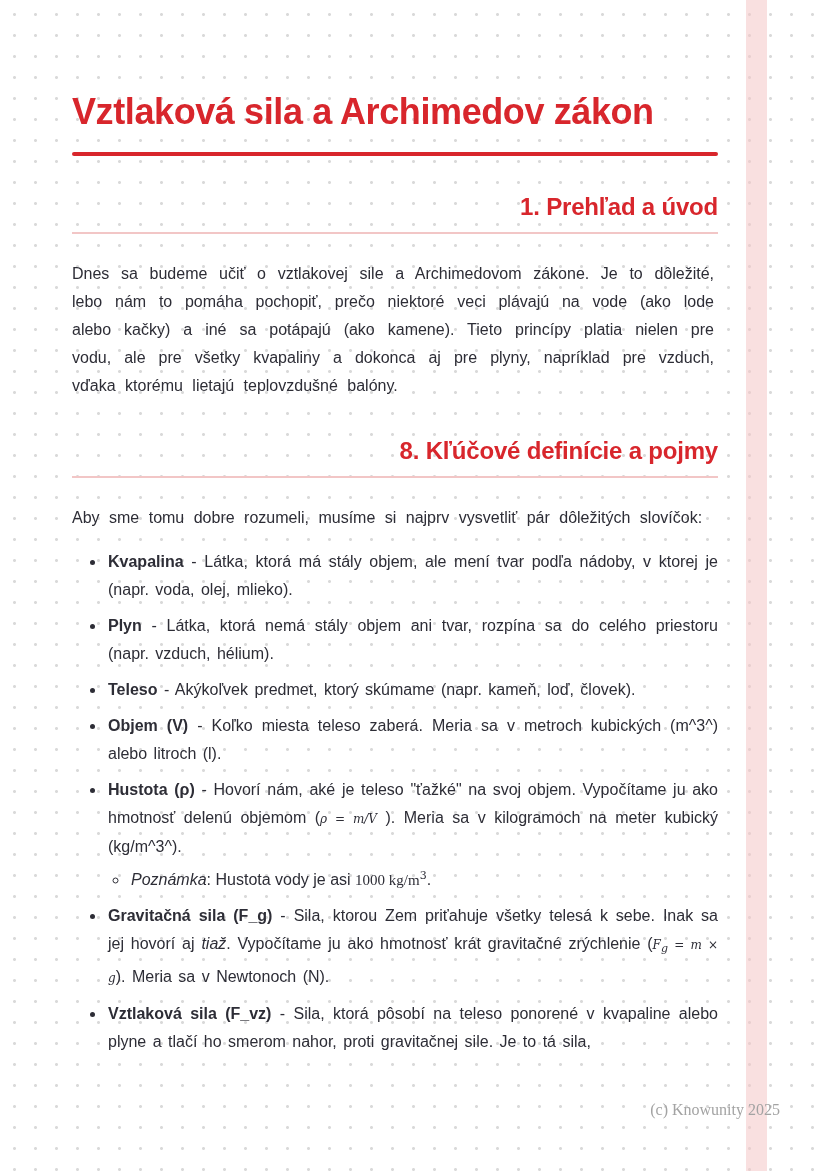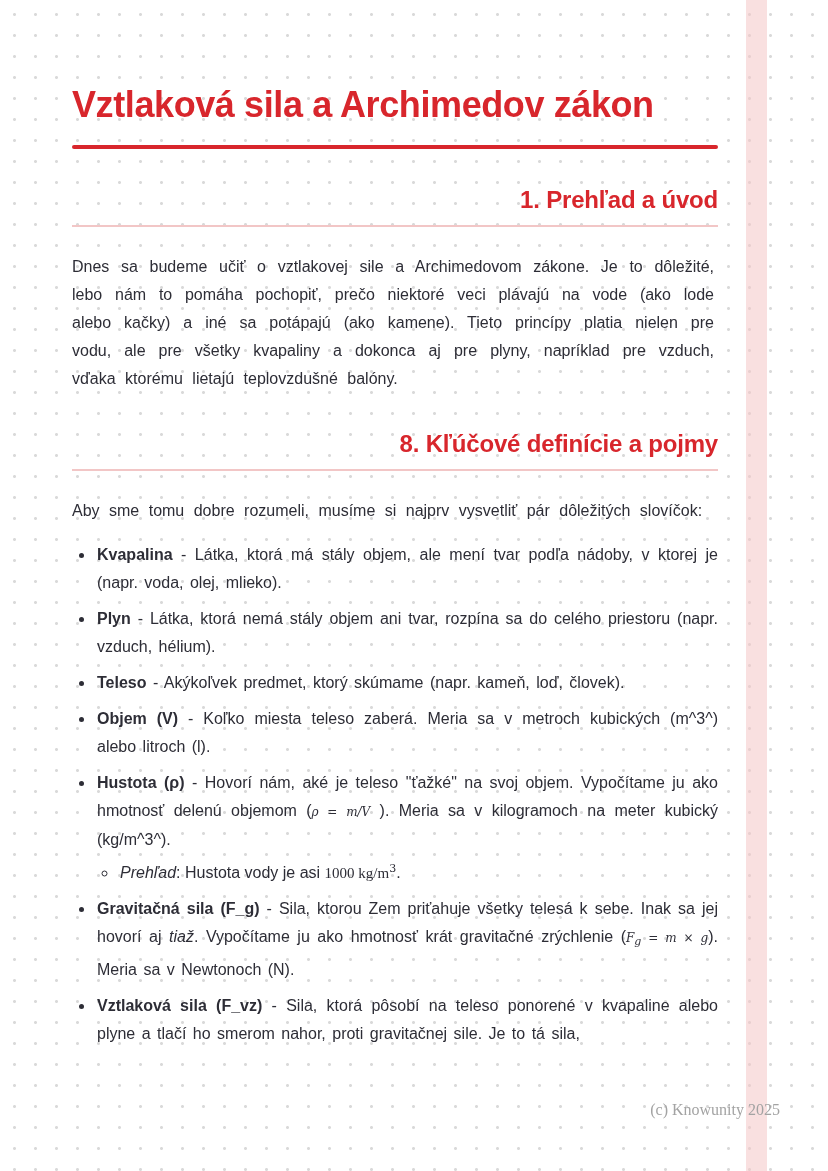"Vztlaková sila a Archimedov zákon" .content { top: 4px -> 11px }
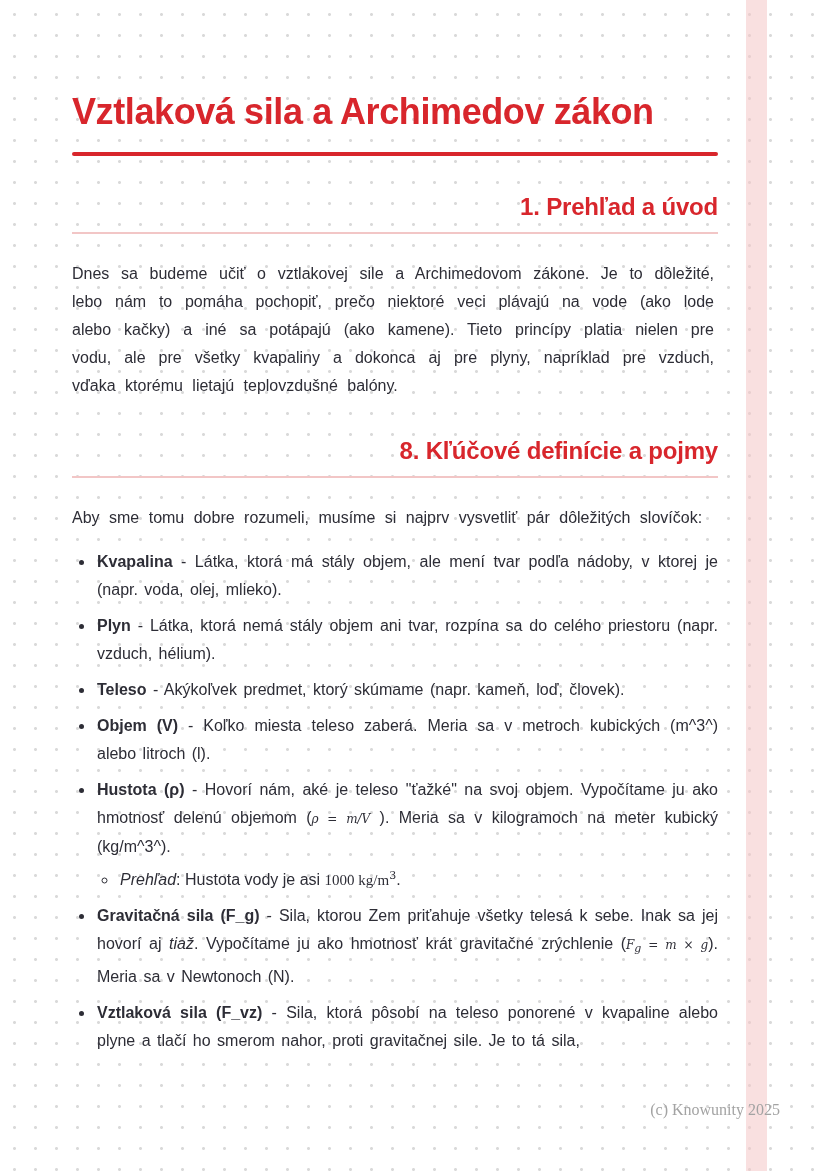"Kvapalina - Látka, ktorá má" .def-item { margin: 0 0 8px 0 -> 0 0 8px 11px }
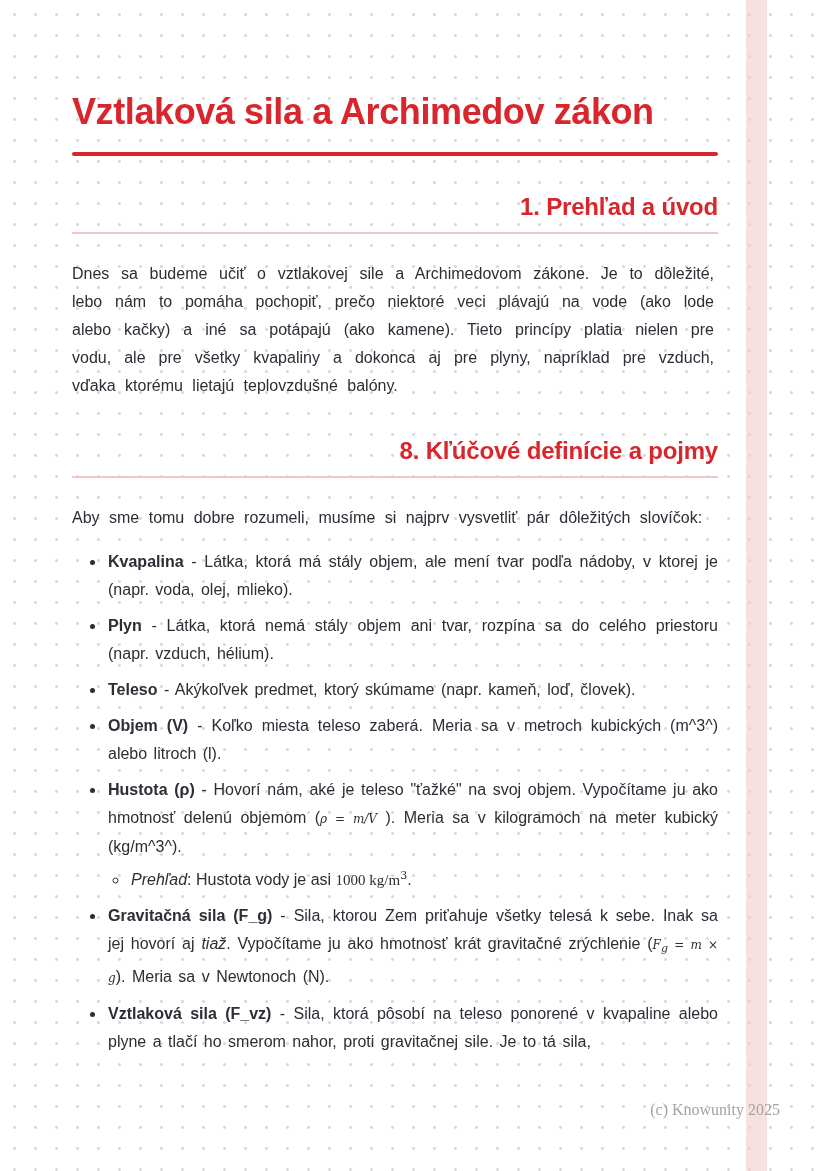"Prehľad" span.run-italic { text: Prehľad -> Poznámka }
